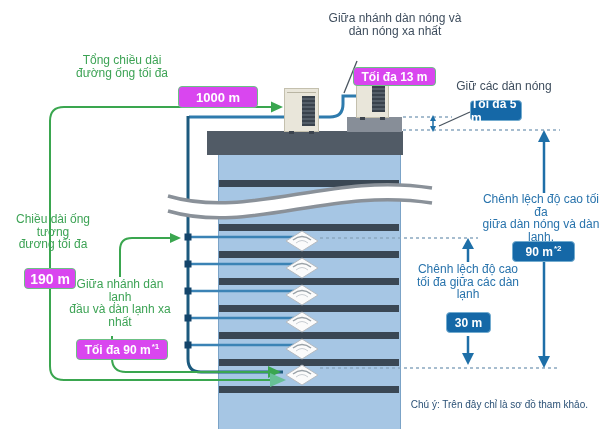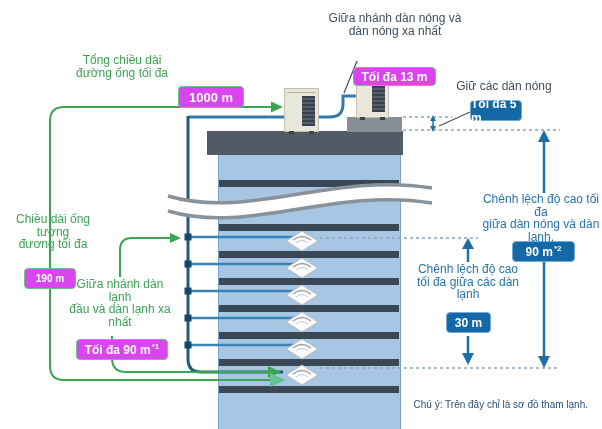"1000 m" div.badge { width: 66px -> 80px }
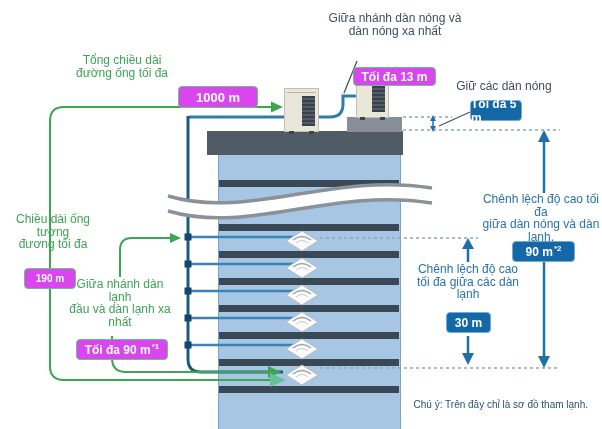"190 m" div.badge { font-size: 10px -> 14px }
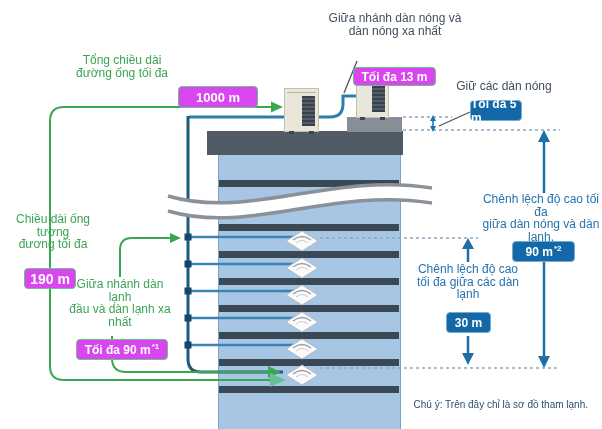"Chú ý: Trên đây chỉ" div.abs { text: lạnh -> khảo }
